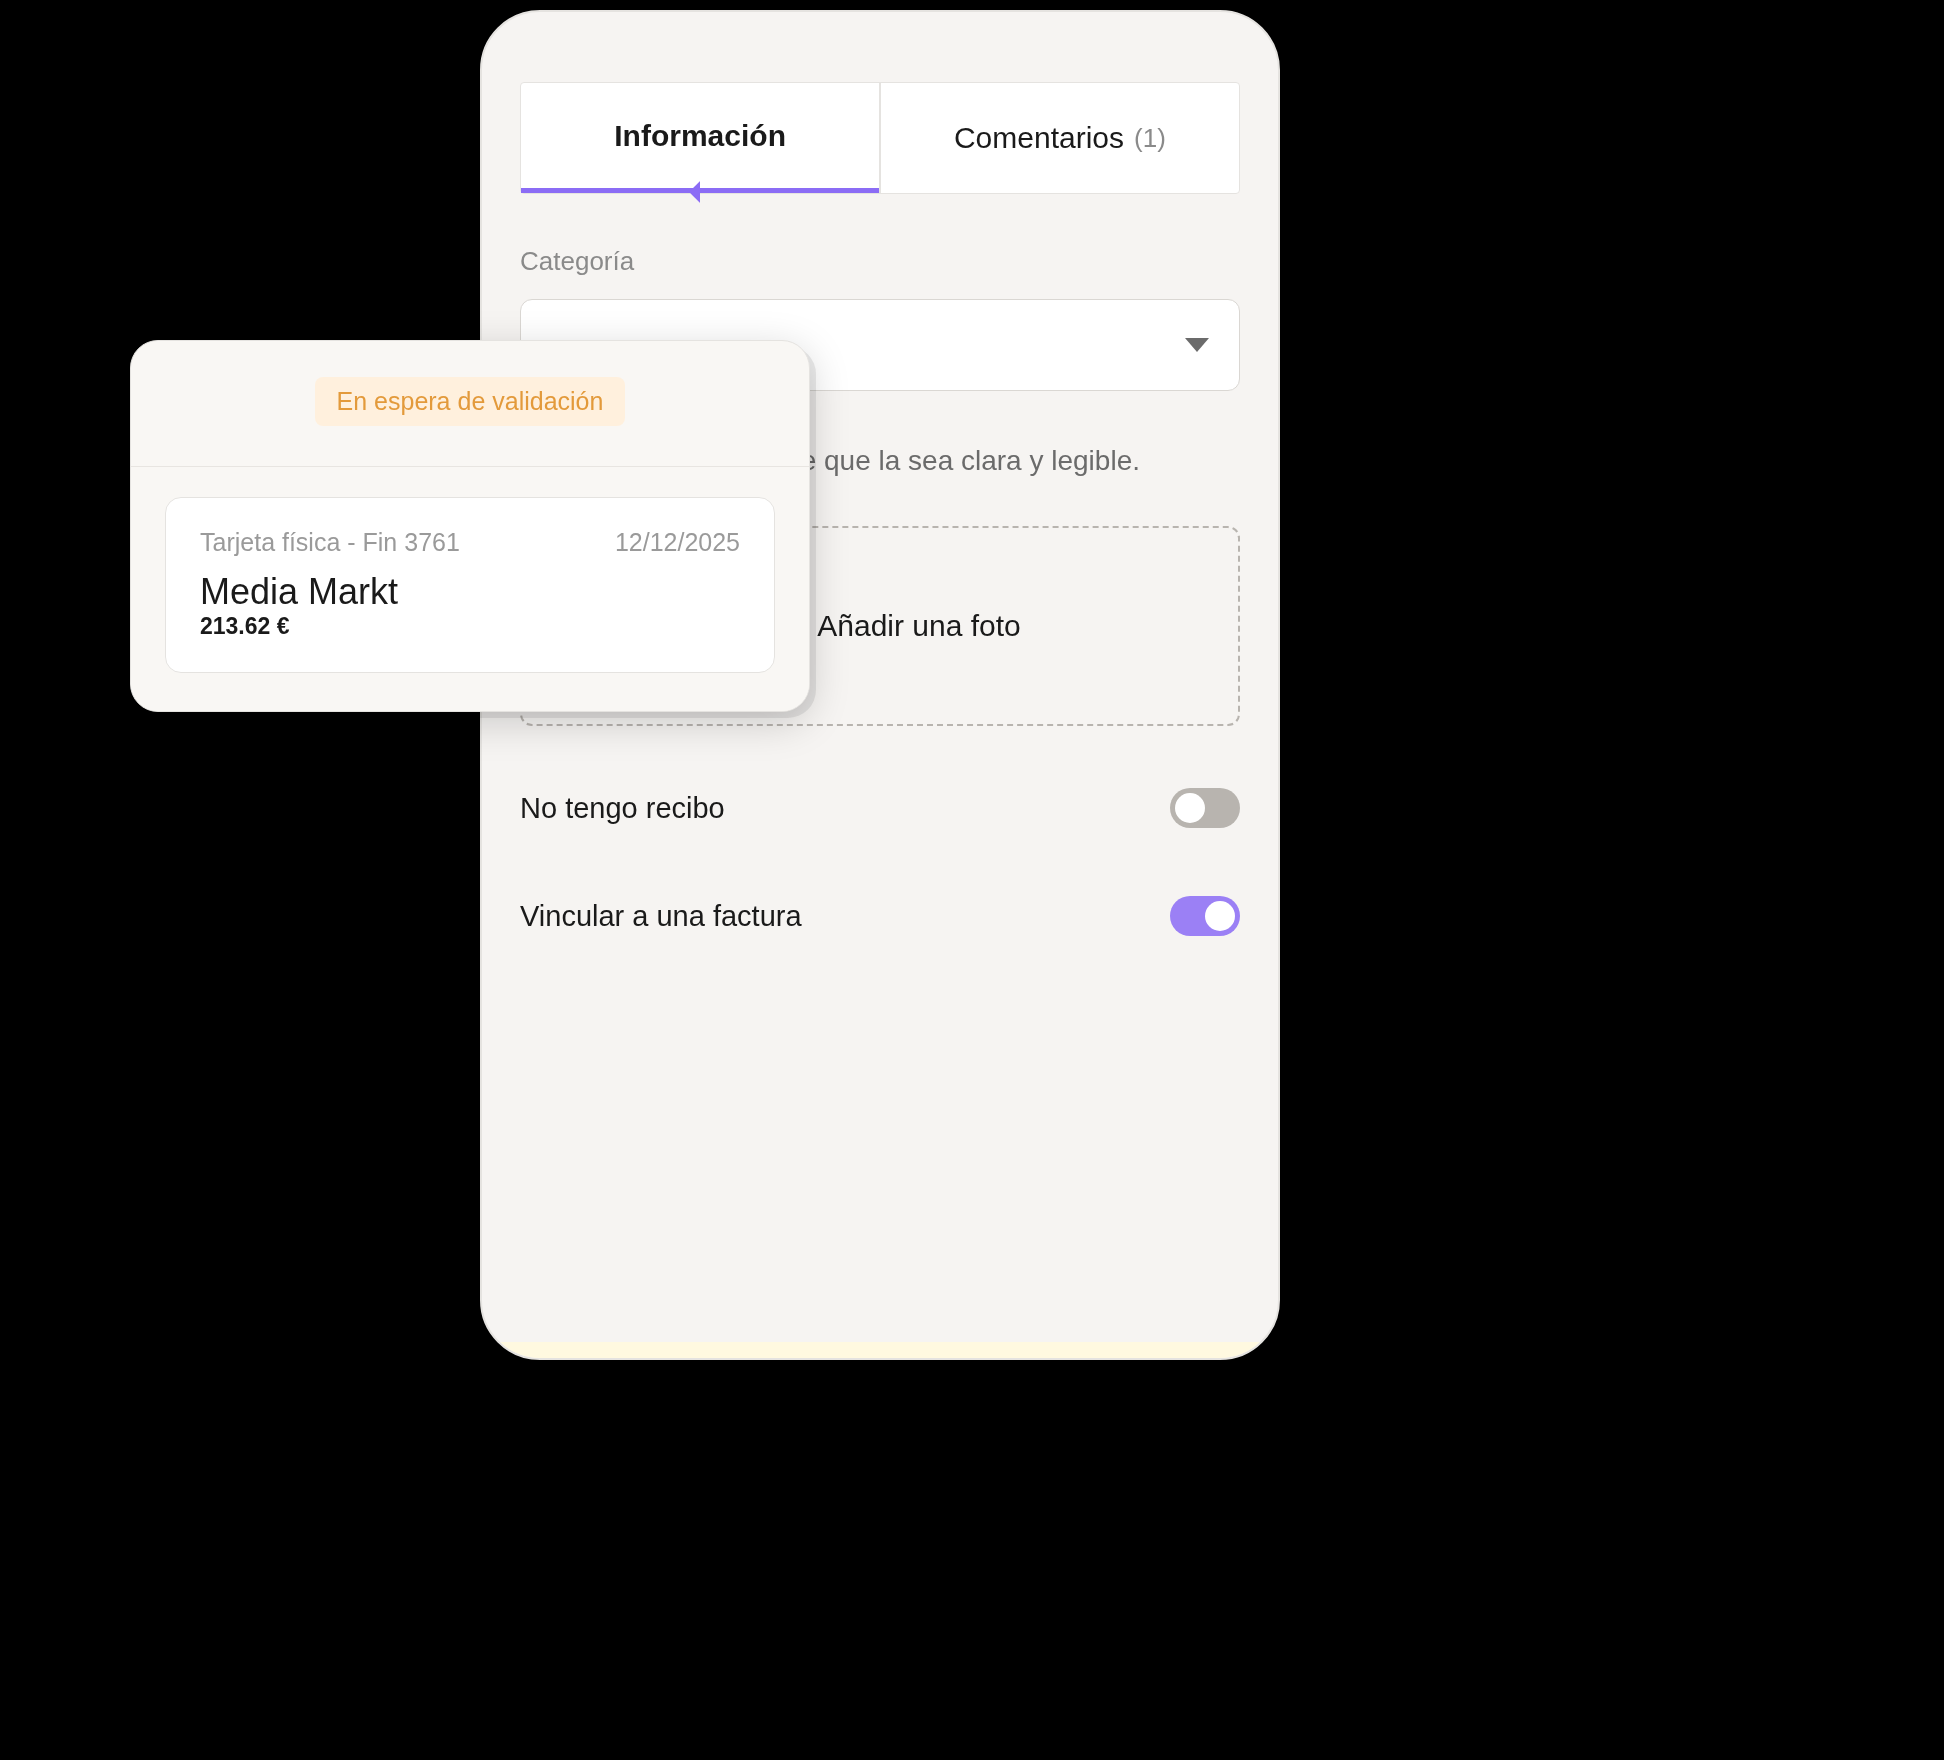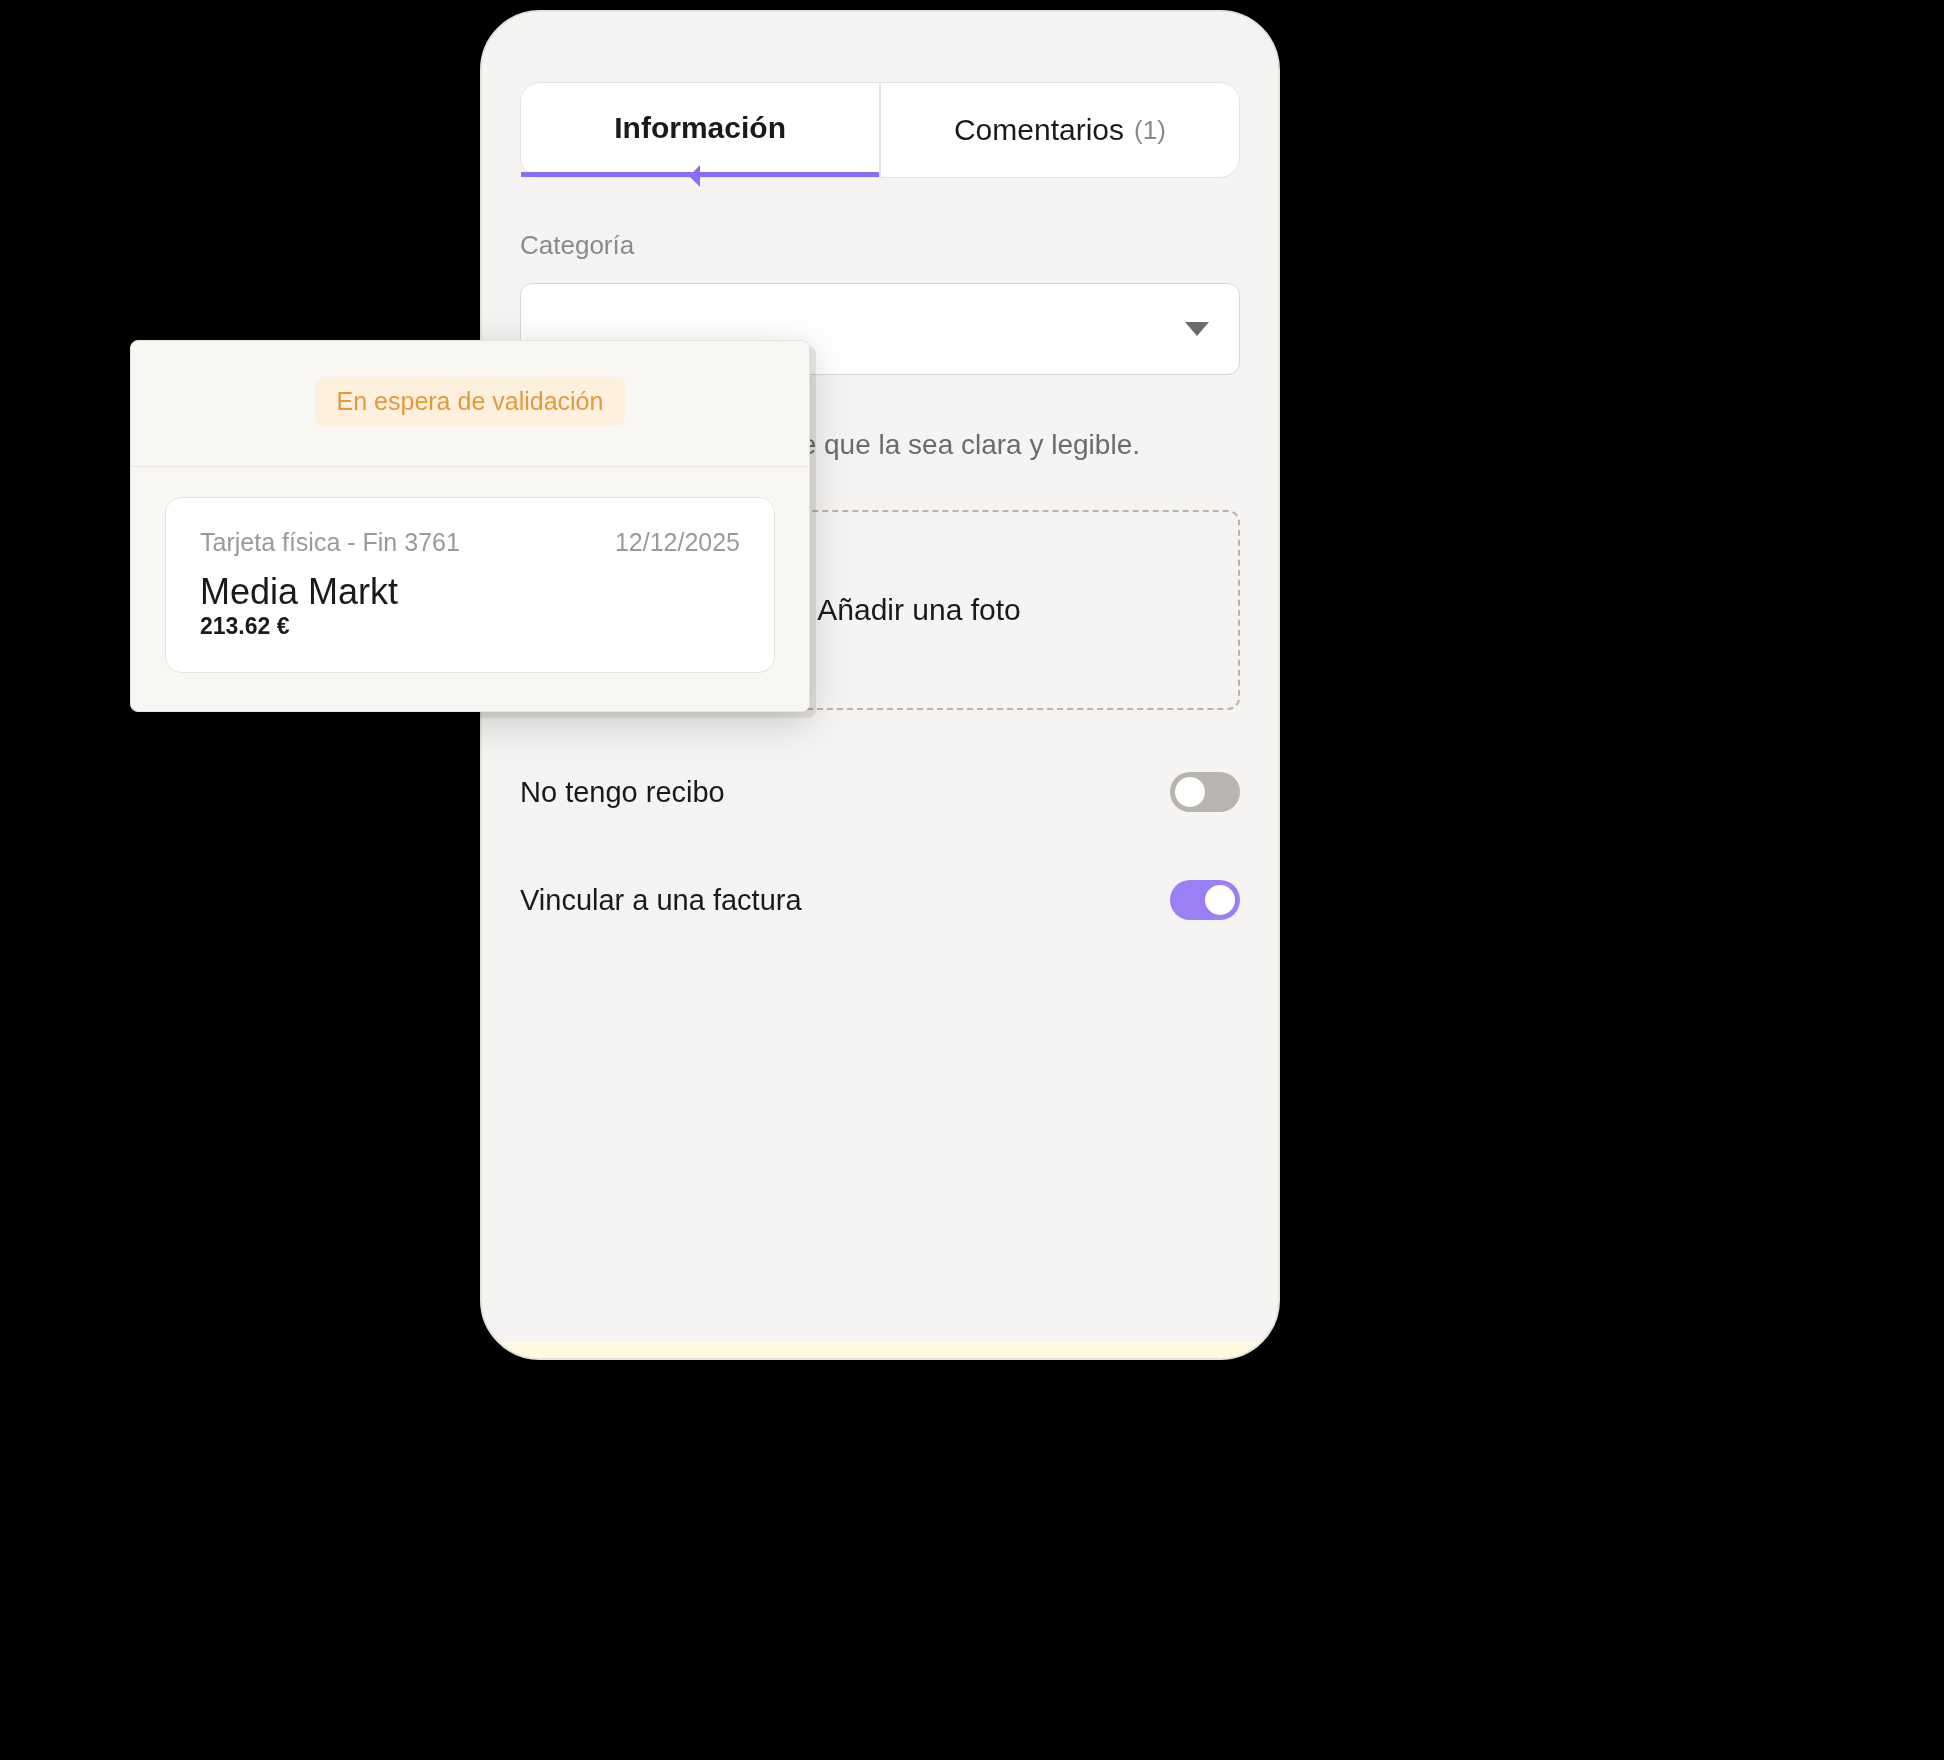"Información" .tabs { border-radius: 20px -> 4px; height: 96px -> 112px }
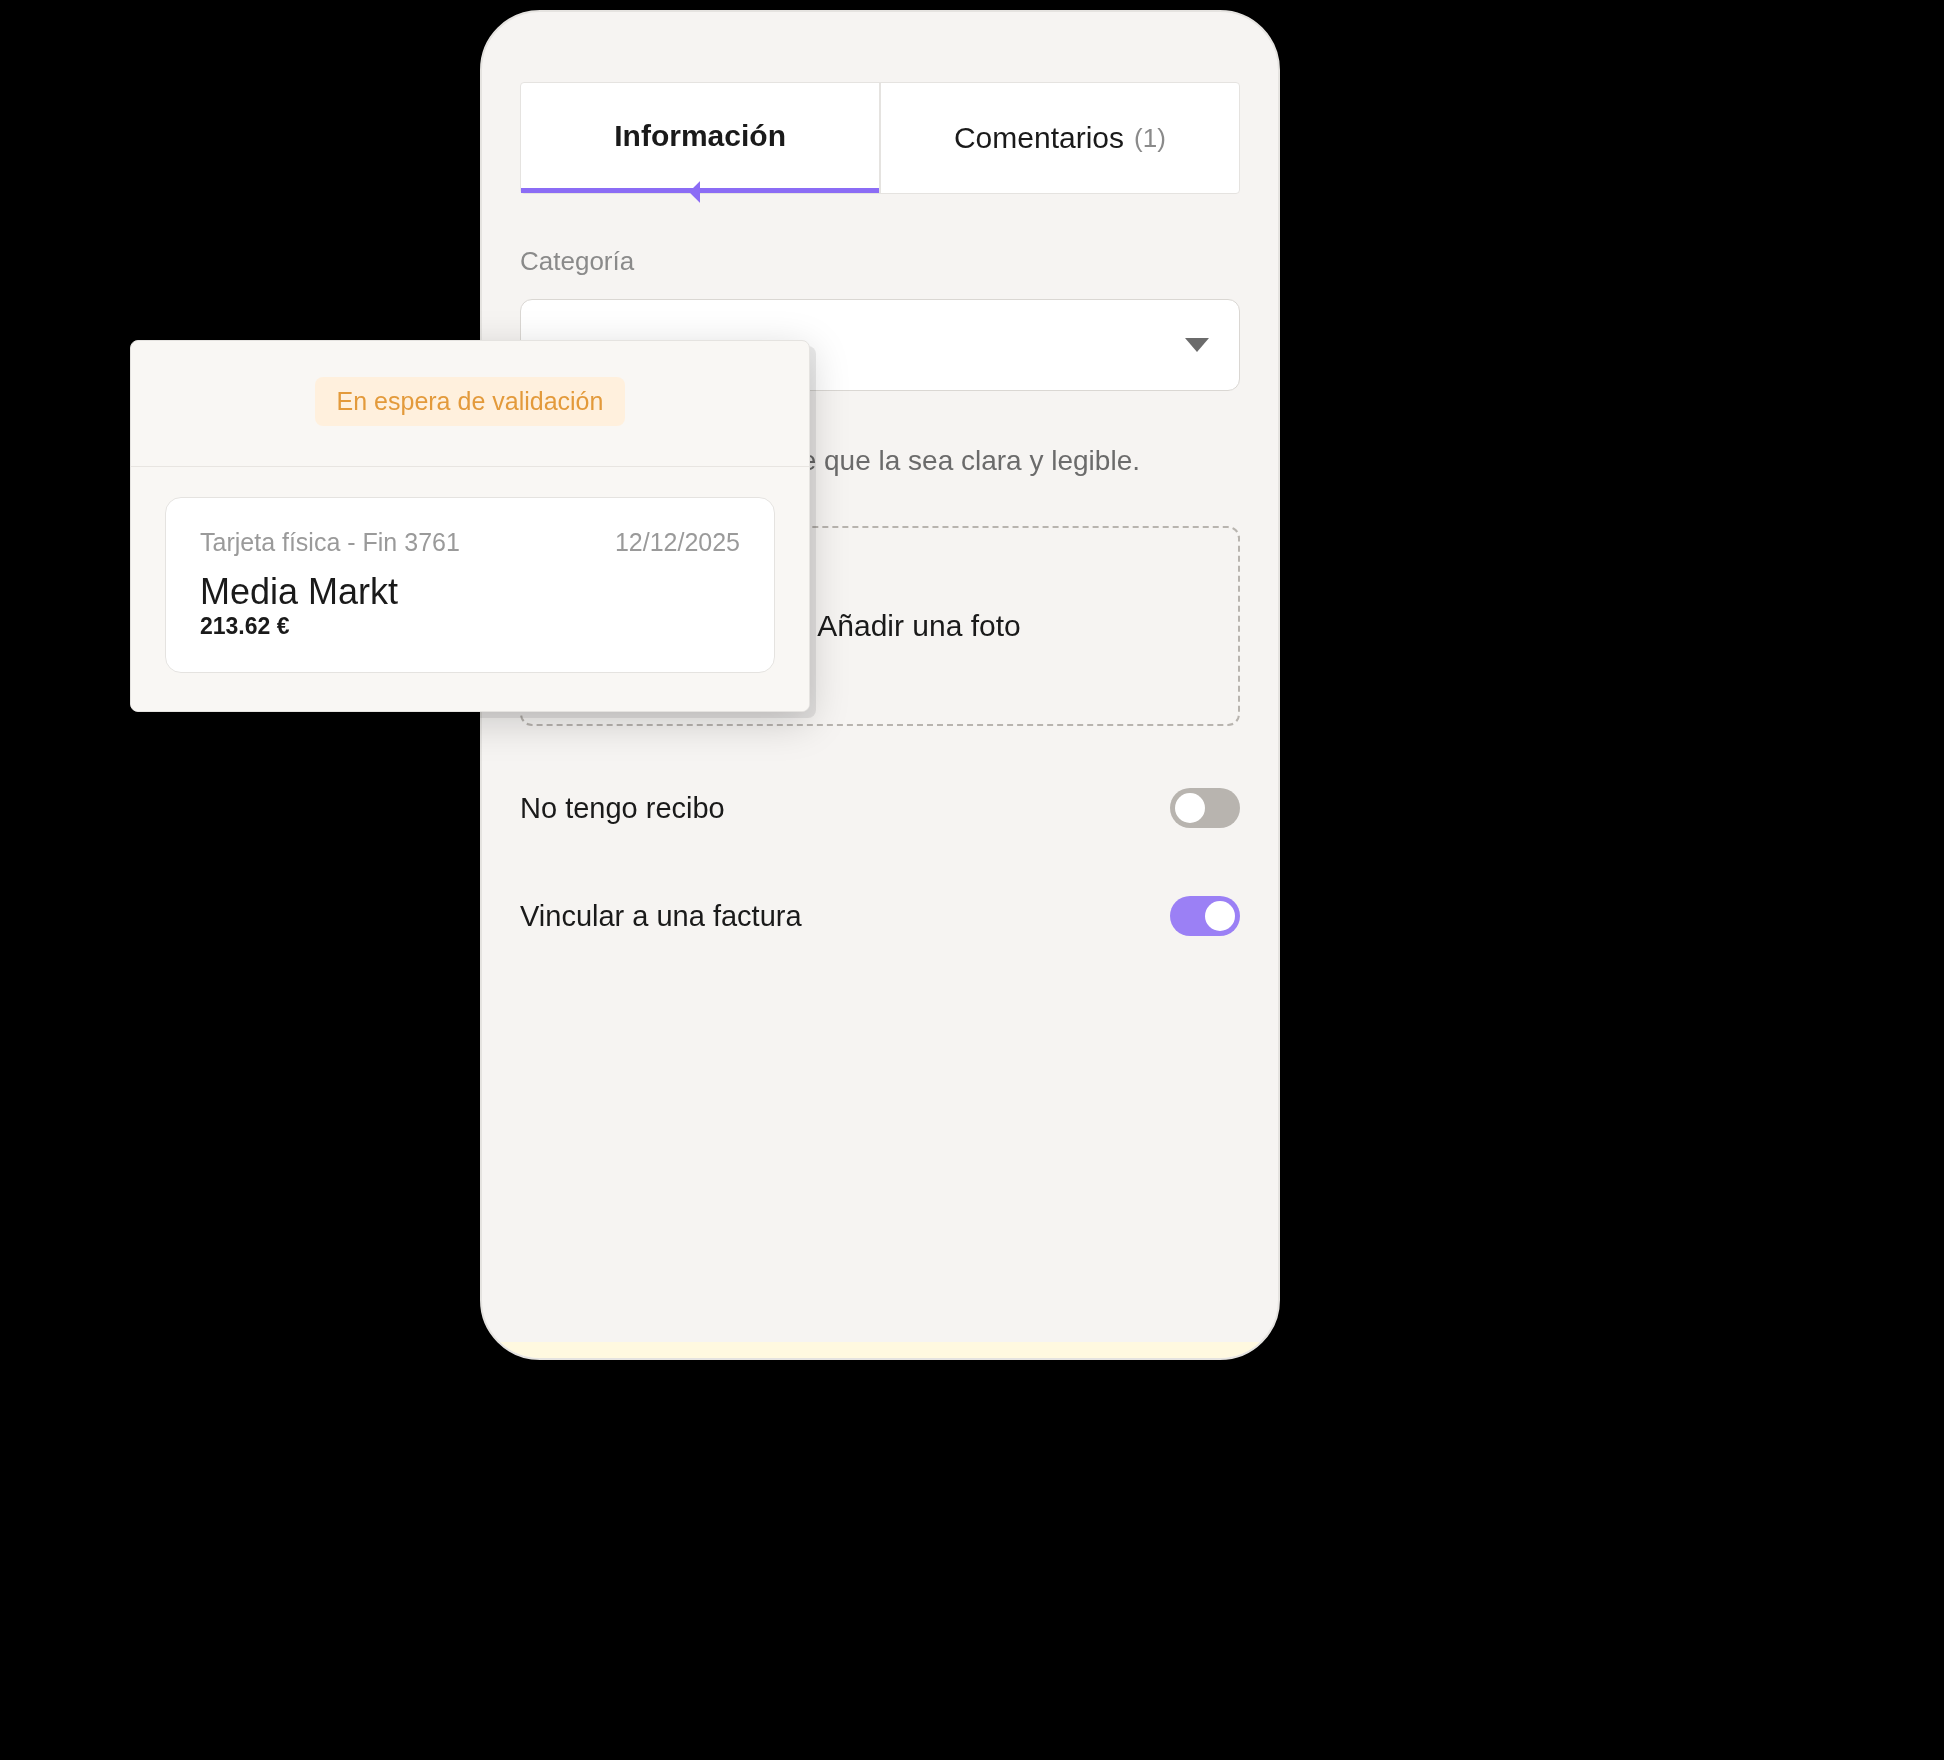"En espera de validación" .txn-card { border-radius: 8px -> 28px }
